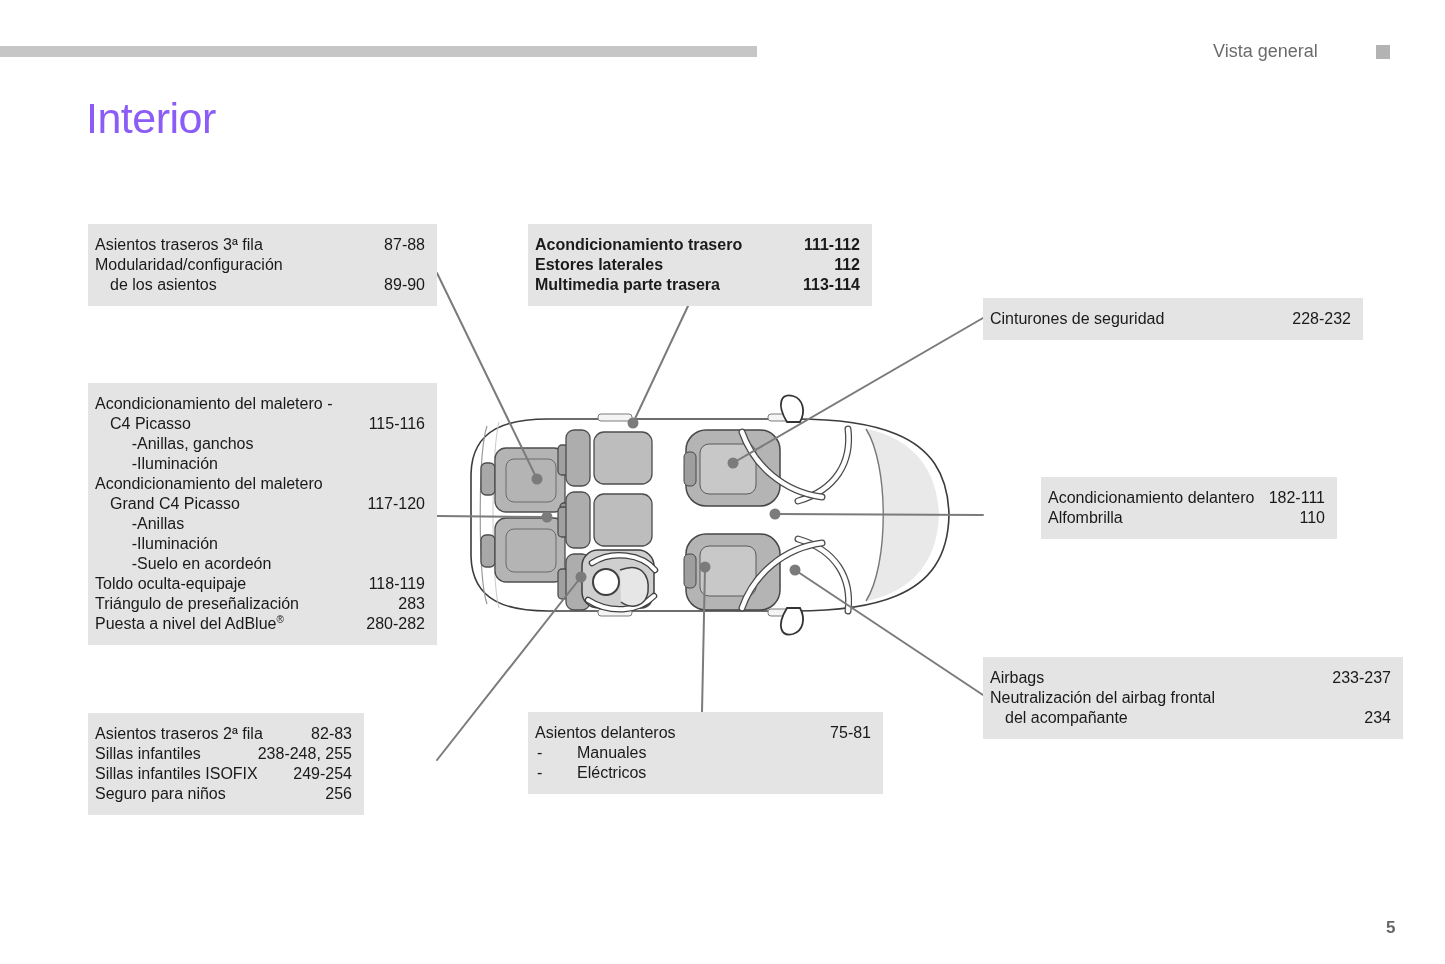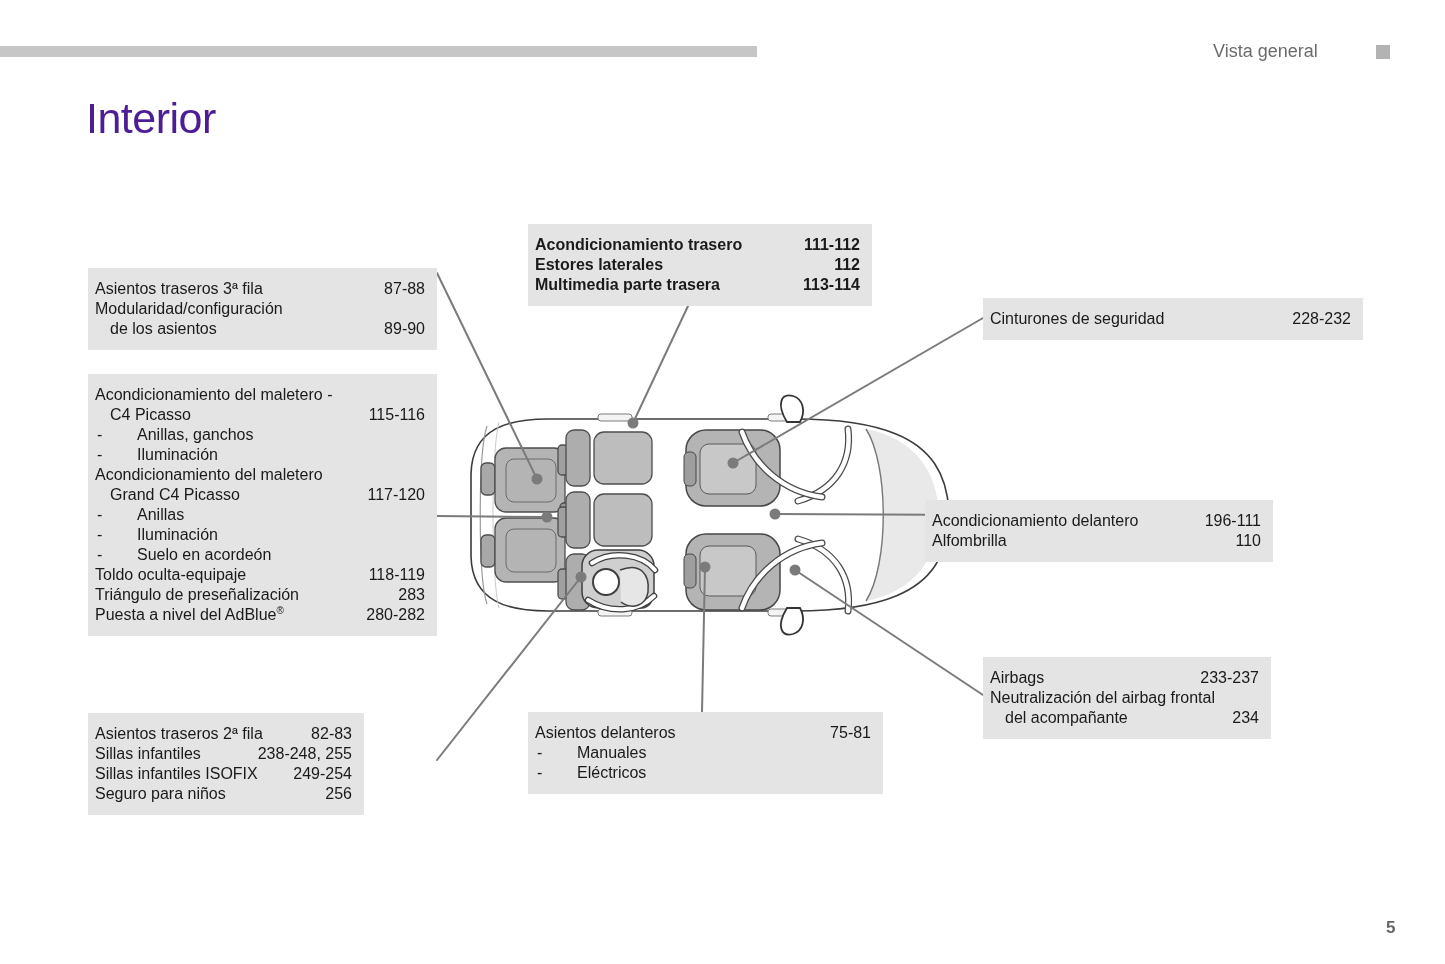"Interior" .page-title { color: #4c1d95 -> #8b5cf6 }
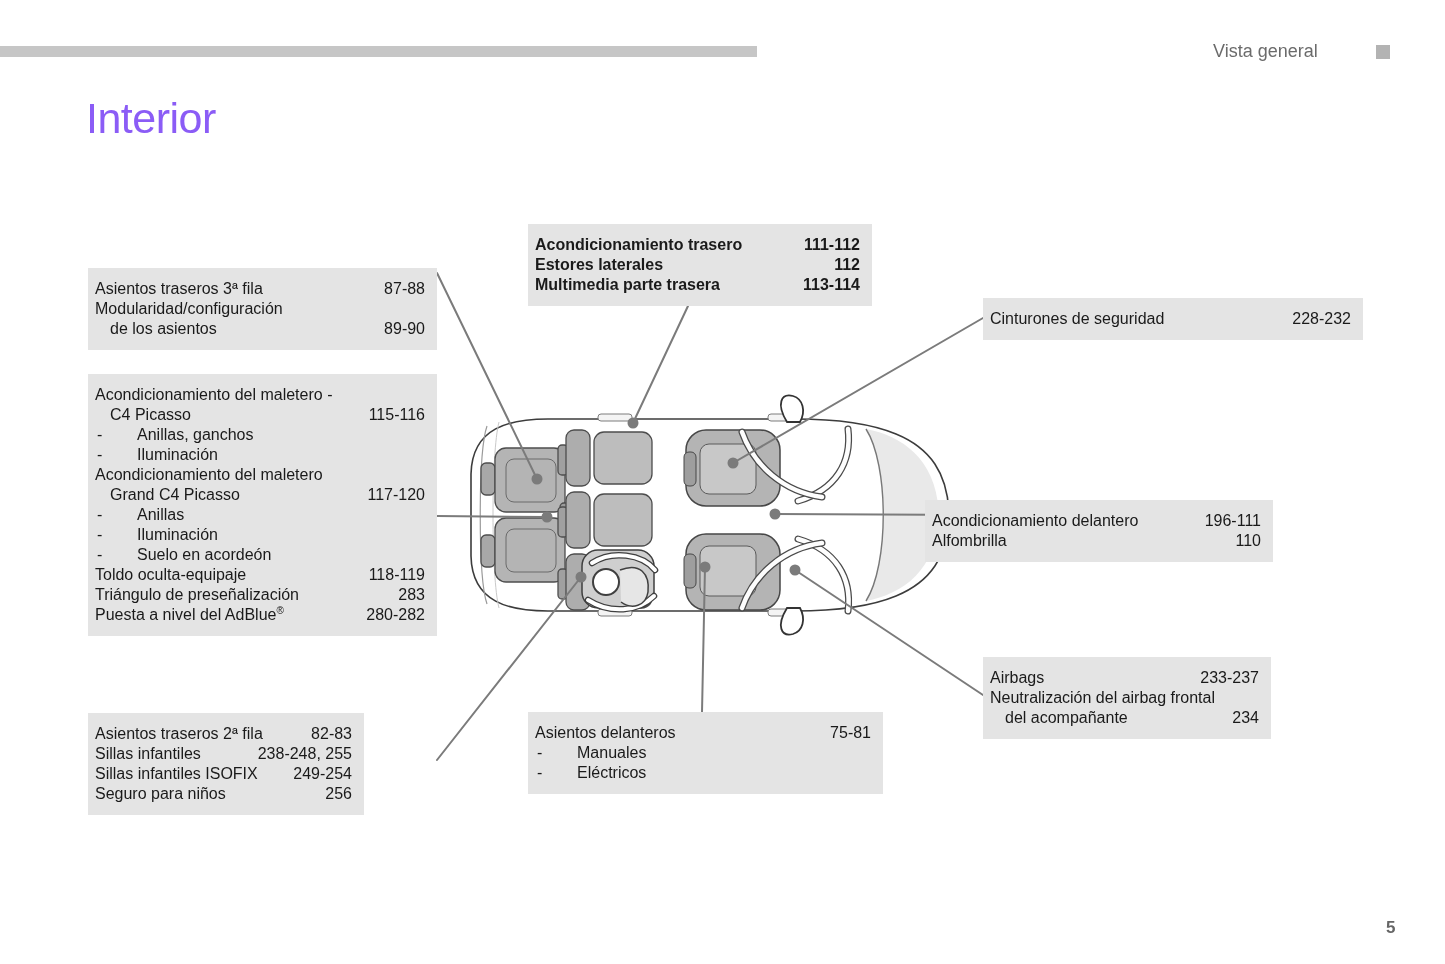"Asientos traseros 3ª fila" .b-tl { margin-top: 44px -> none }
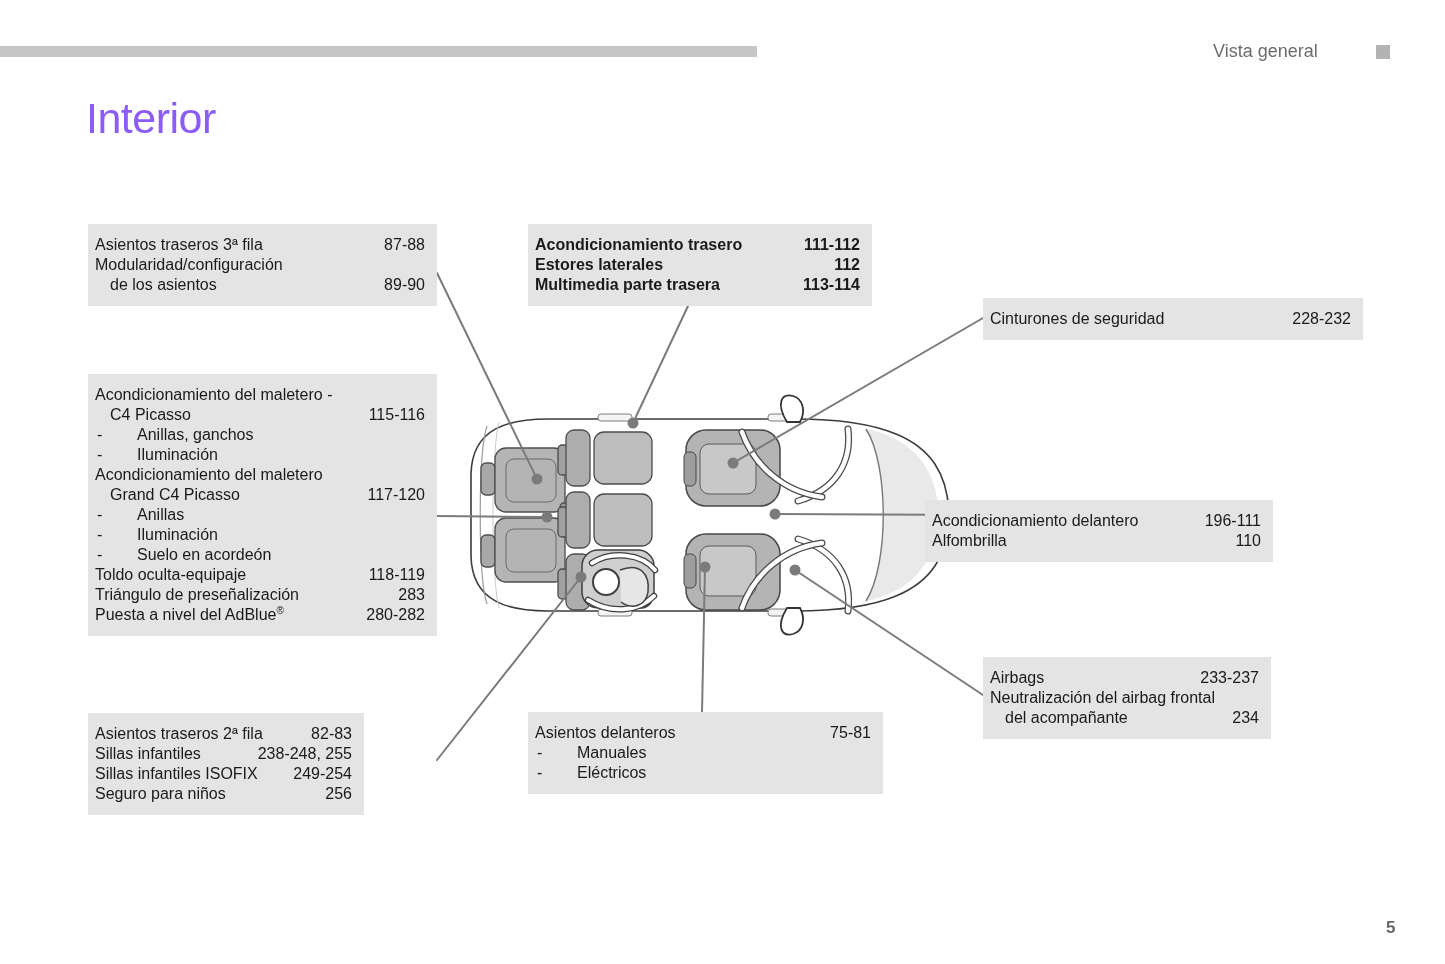"Acondicionamiento del maletero -" .b-lm { text-align: none -> right; top: 374px -> 383px }
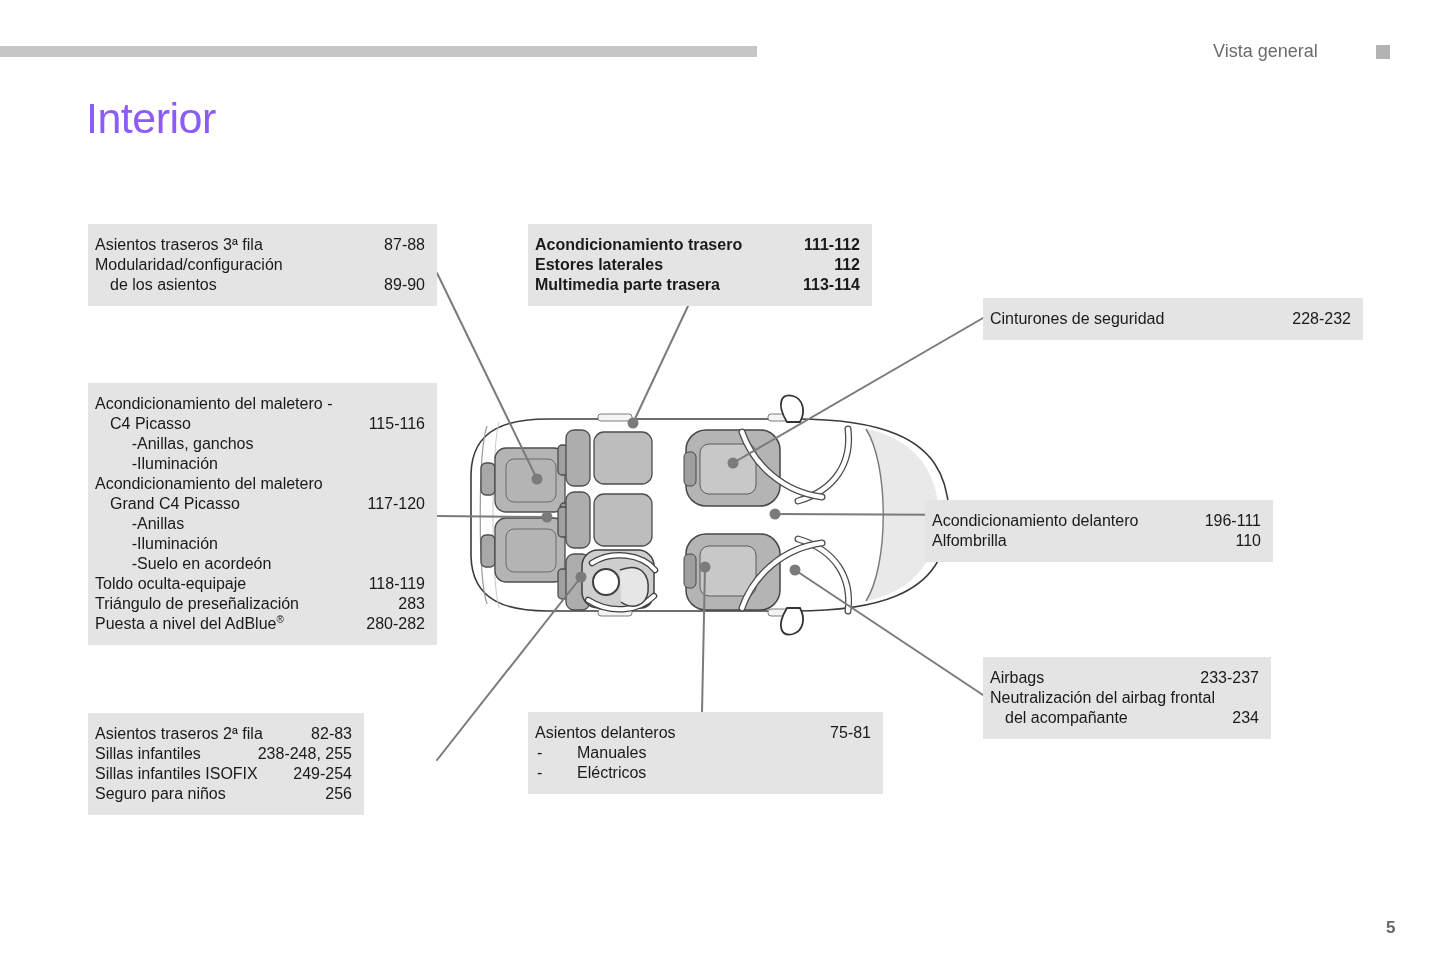"Acondicionamiento delantero" .b-r2 { left: 925px -> 1041px; margin-top: 23px -> none; width: 348px -> 296px }
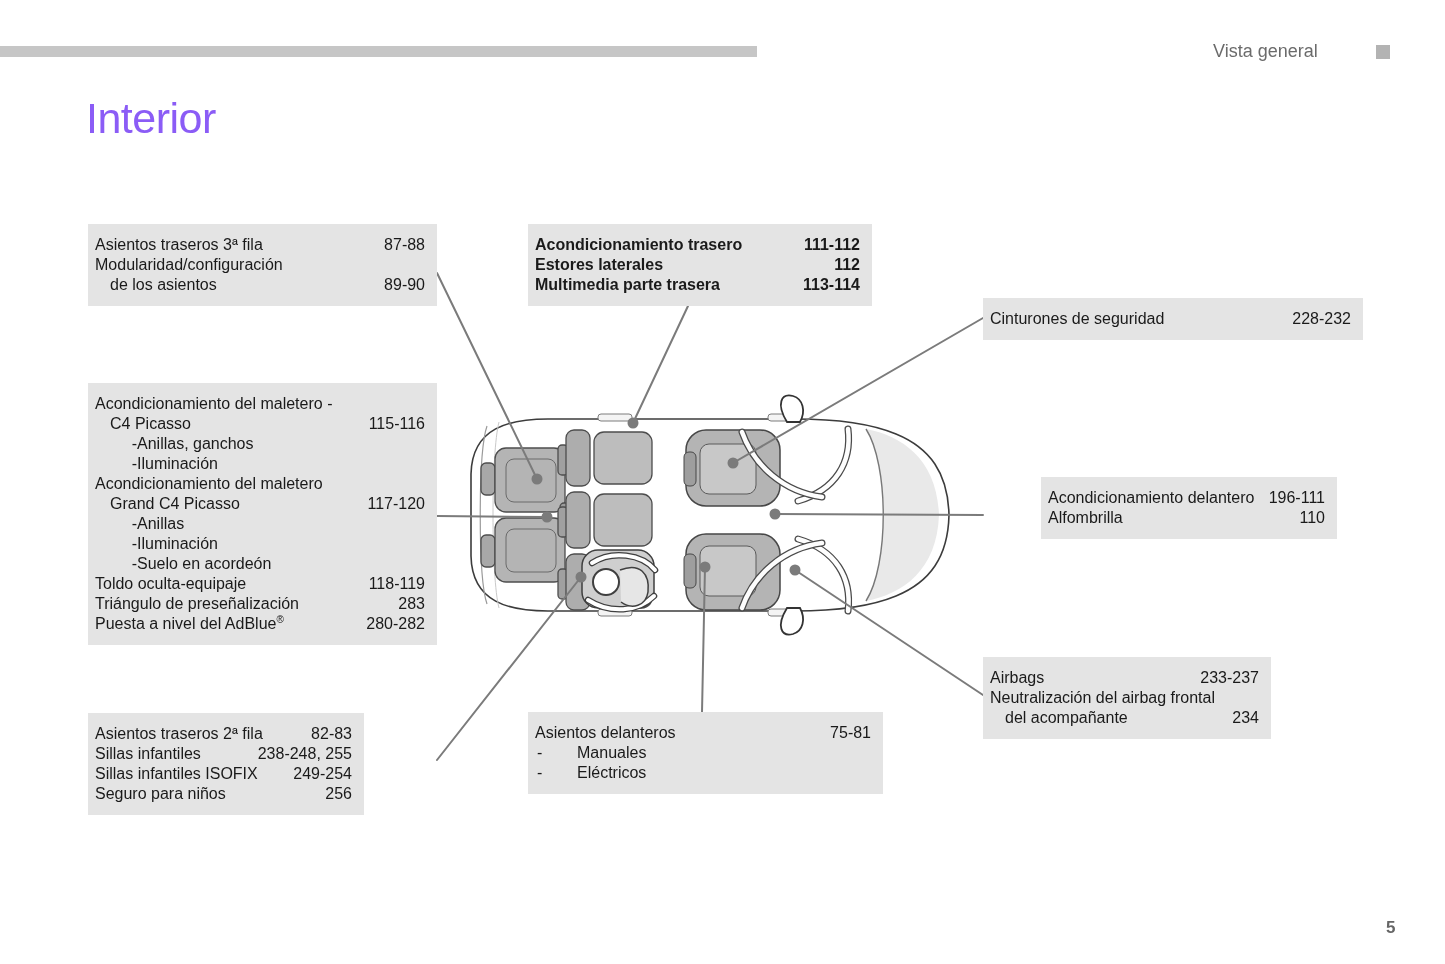"196-111" span.pg { text: 196-111 -> 182-111 }
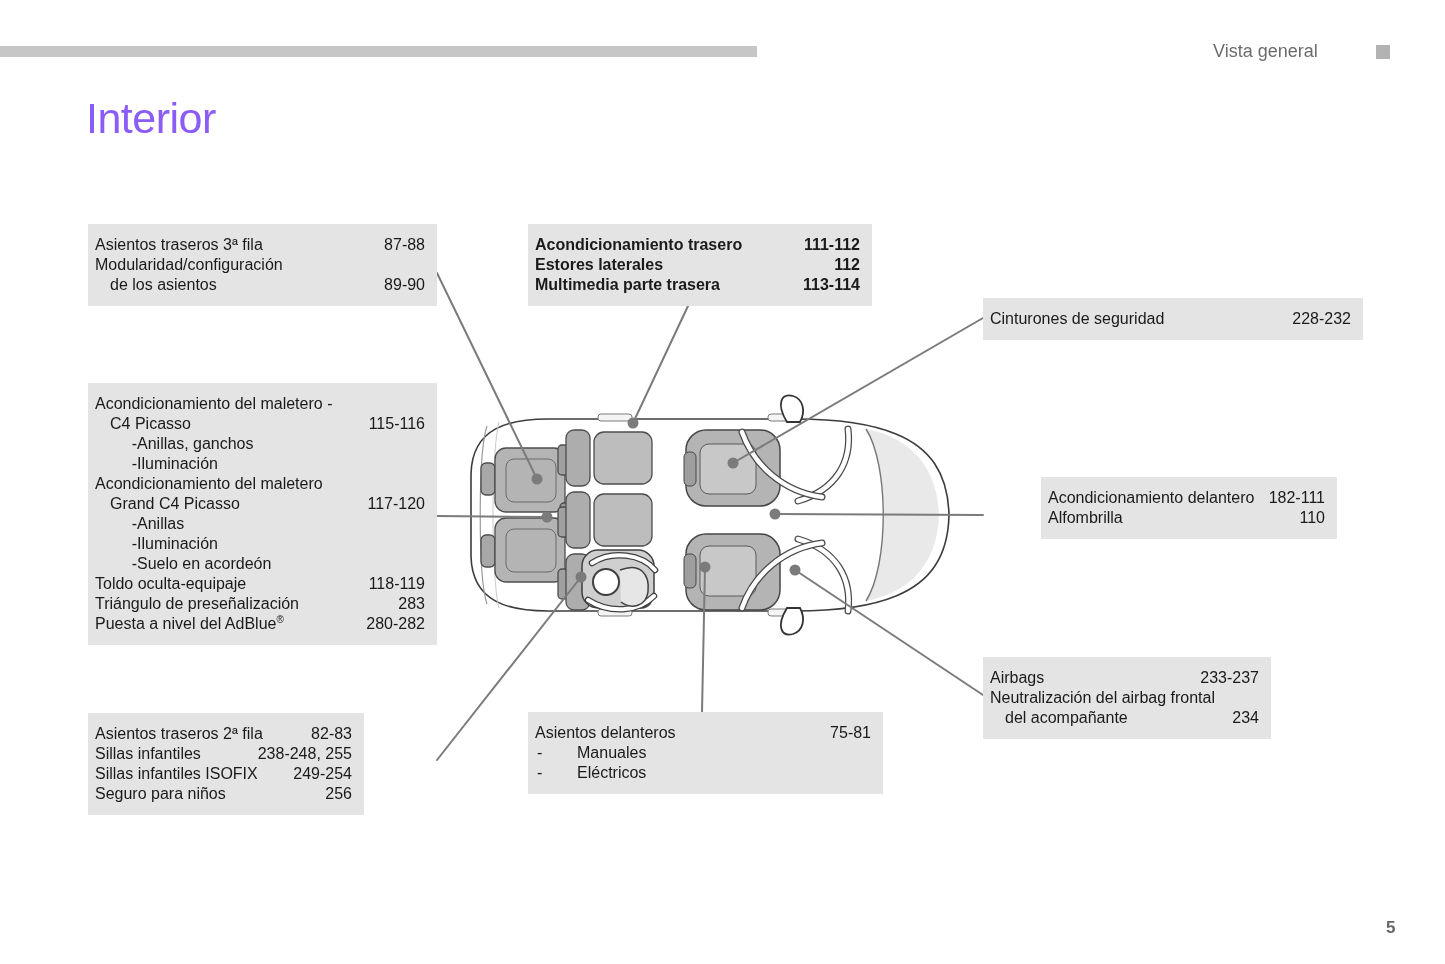"Airbags" .b-r3 { width: 288px -> 420px }
